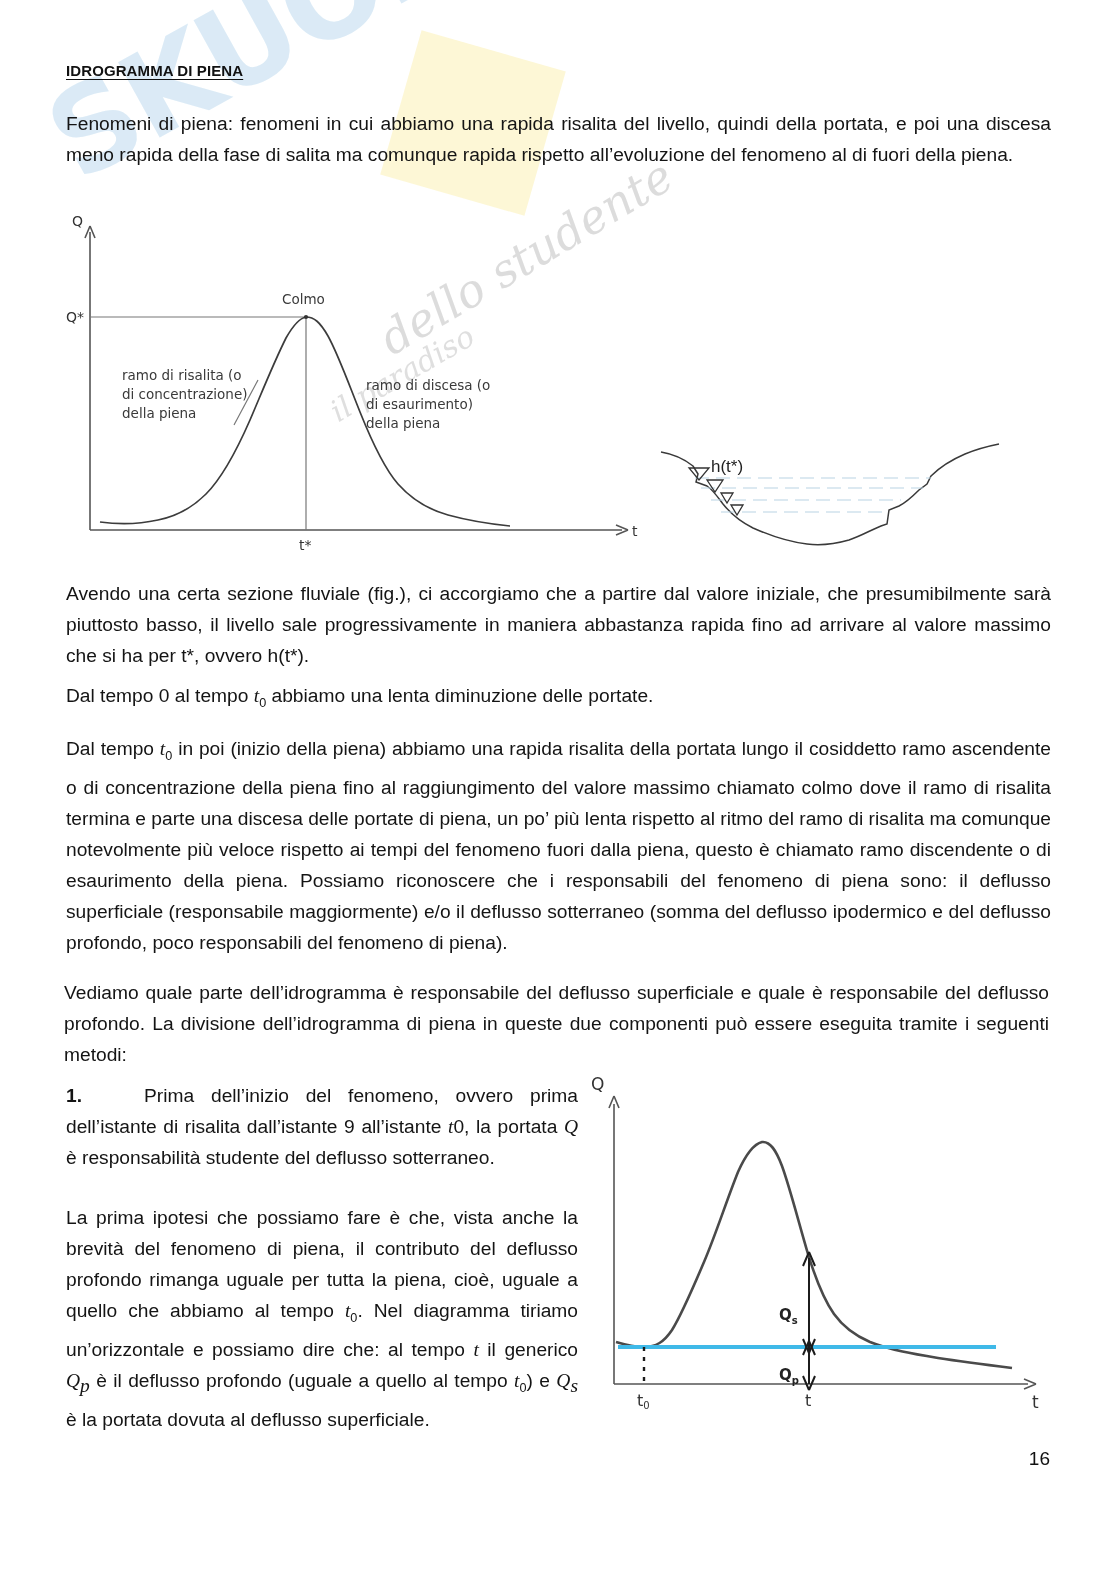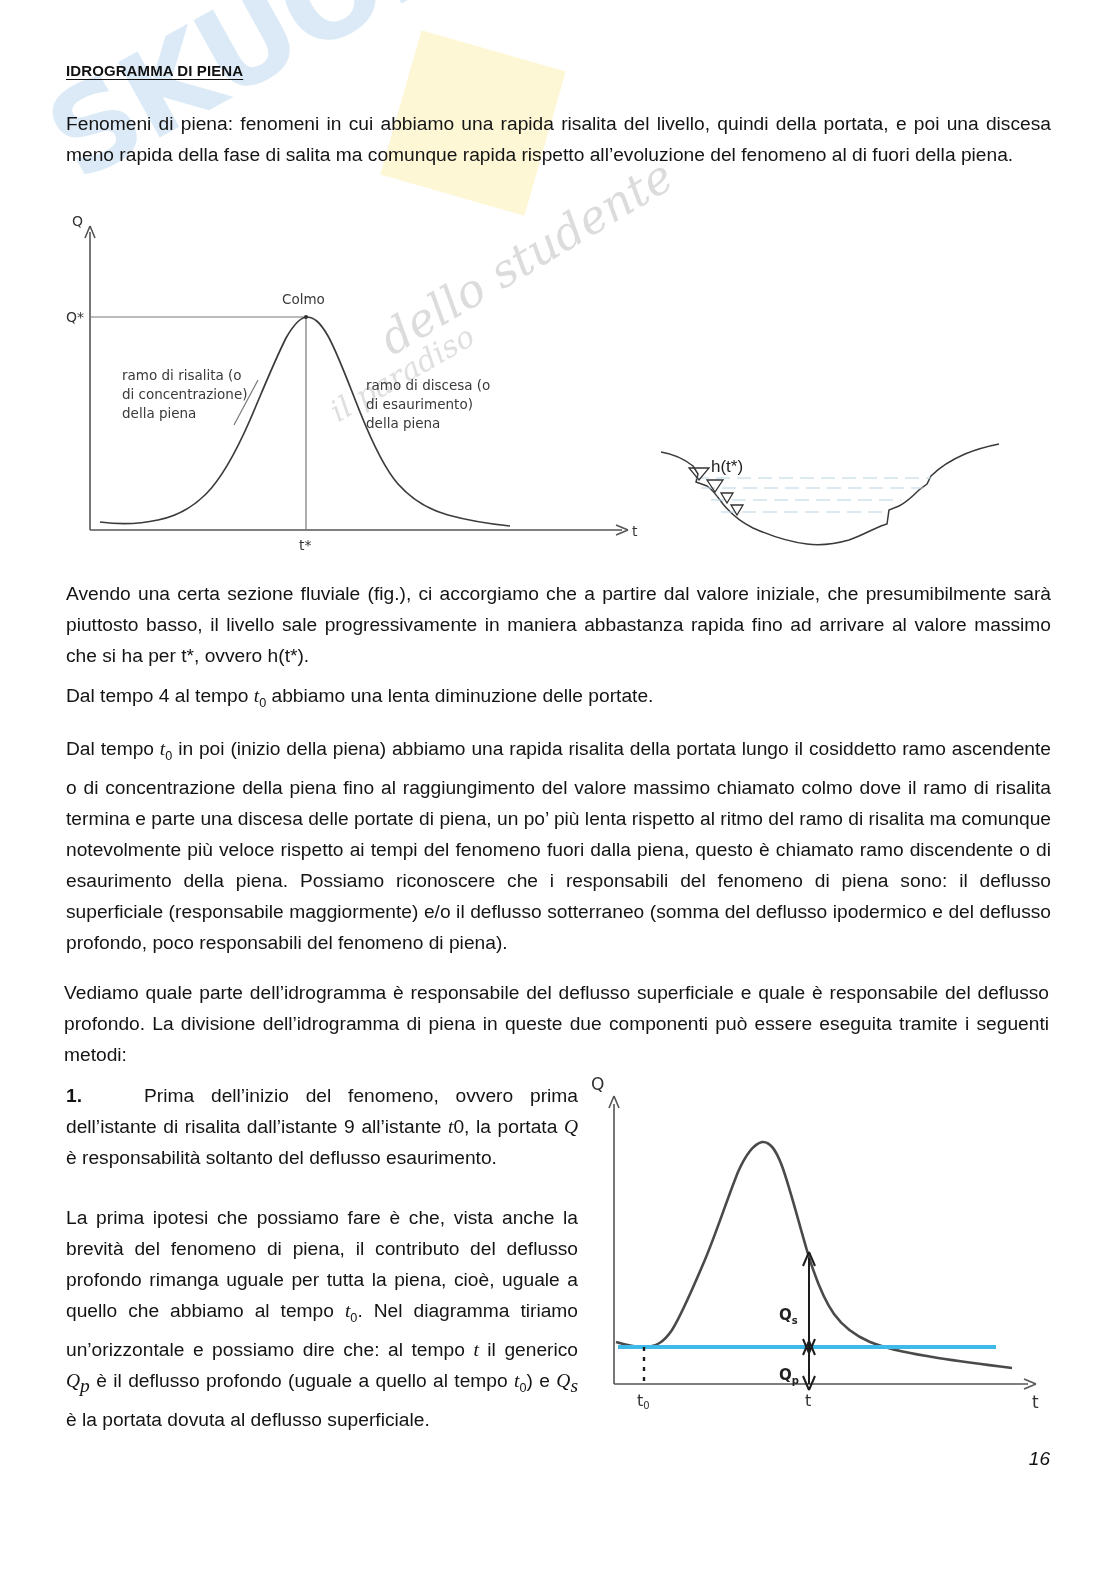"Dal tempo 4 al tempo" span { text: 4 -> 0 }
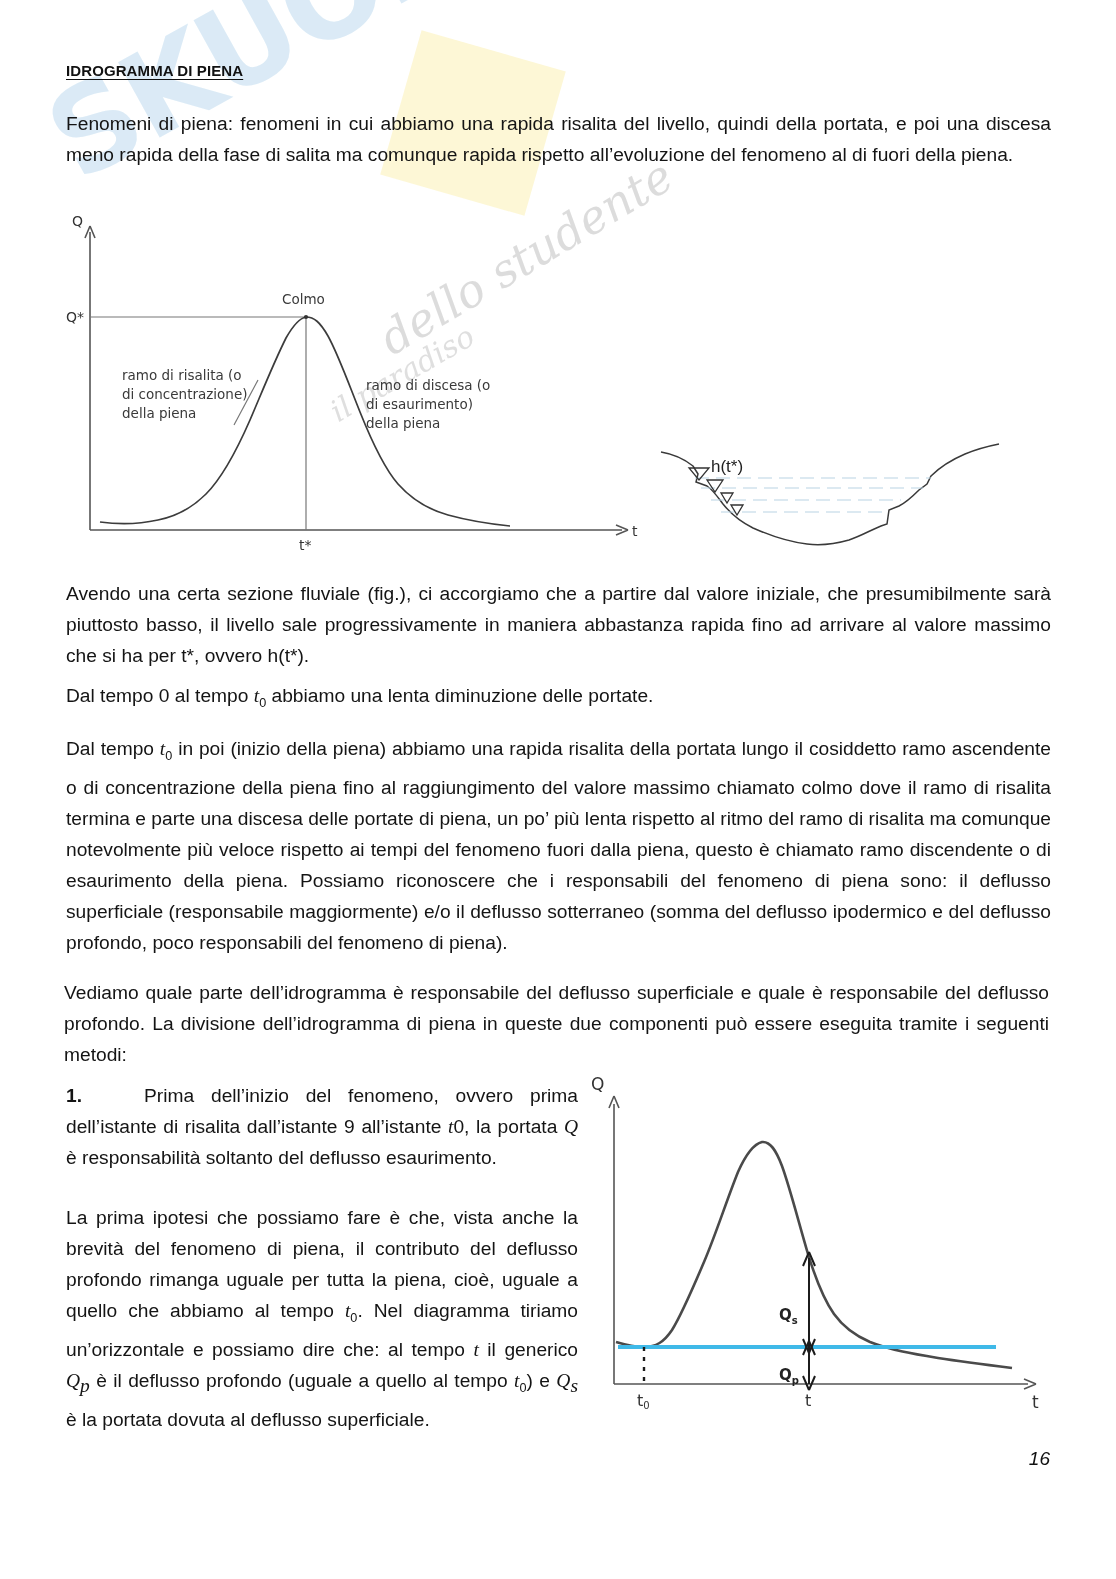"è responsabilità soltanto del deflusso" span { text: soltanto del deflusso esaurimento -> studente del deflusso sotterraneo }
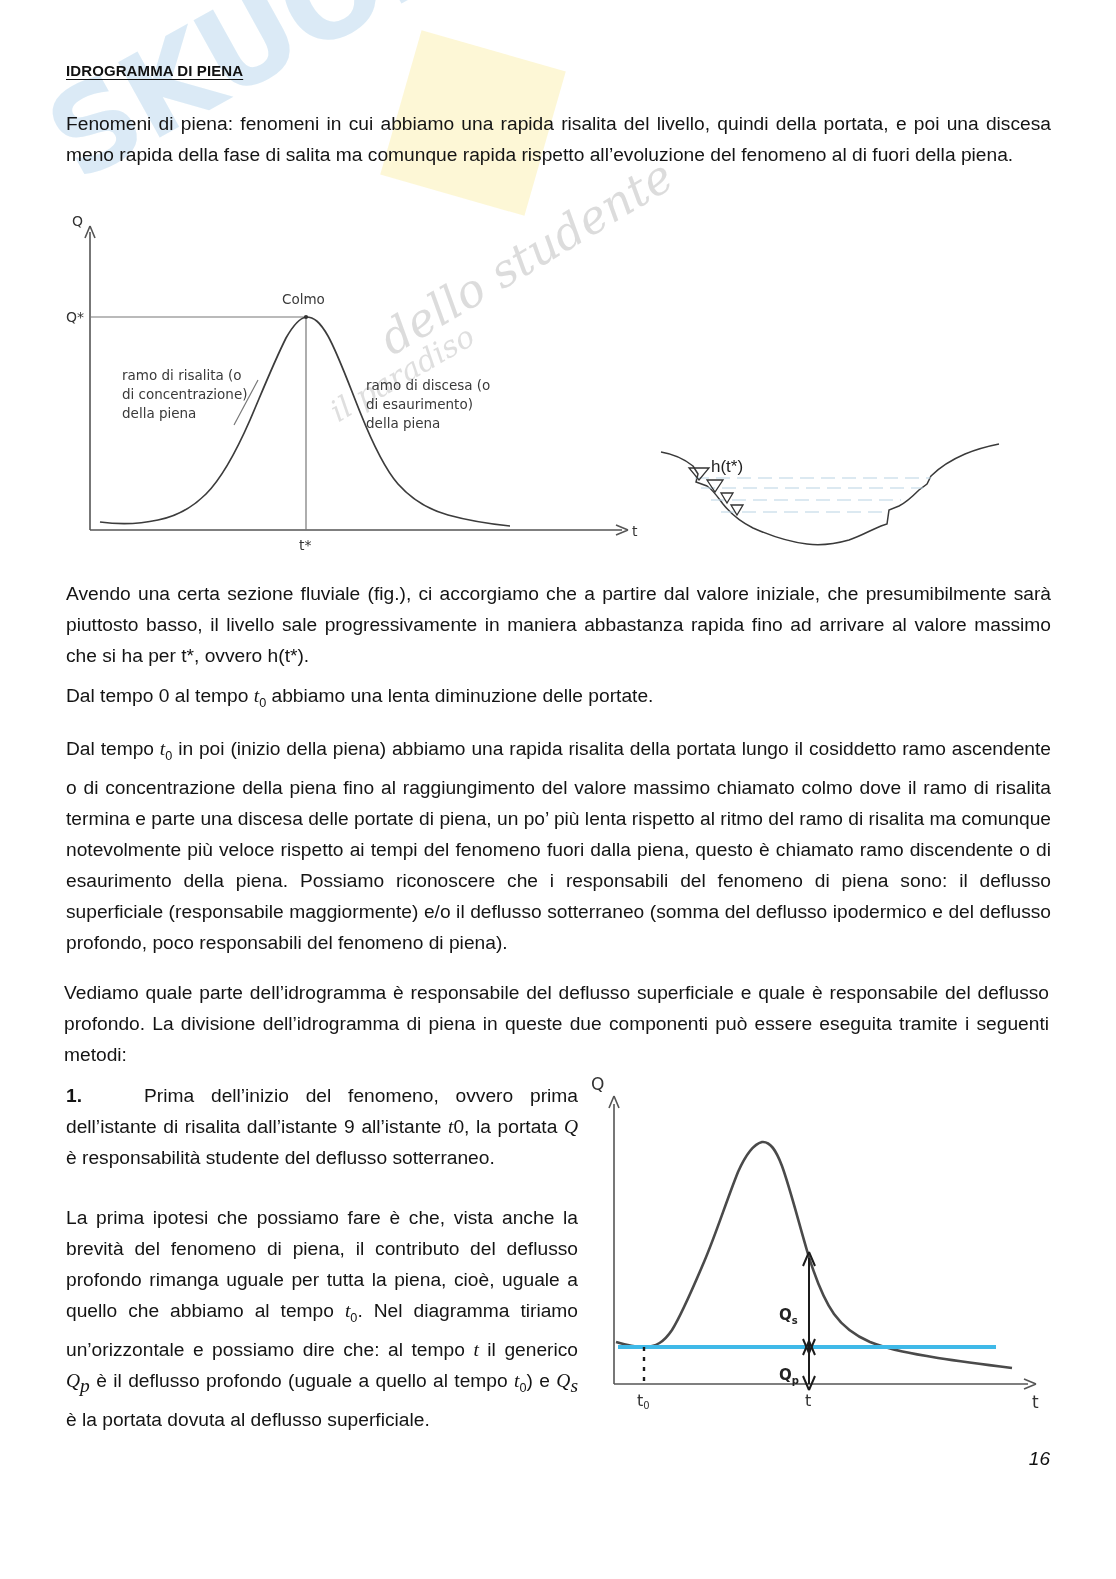"16" .page-num { font-style: italic -> none }
